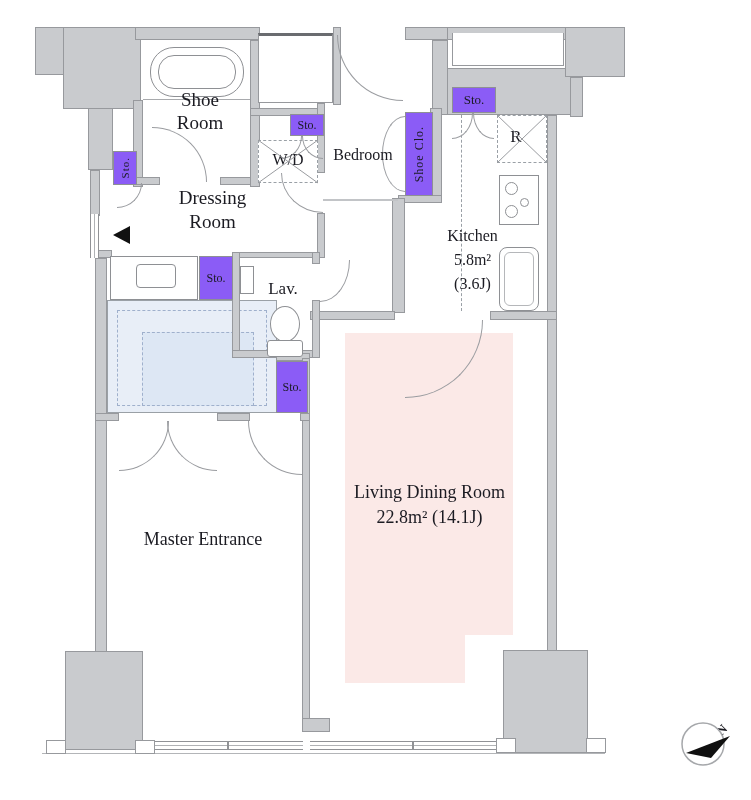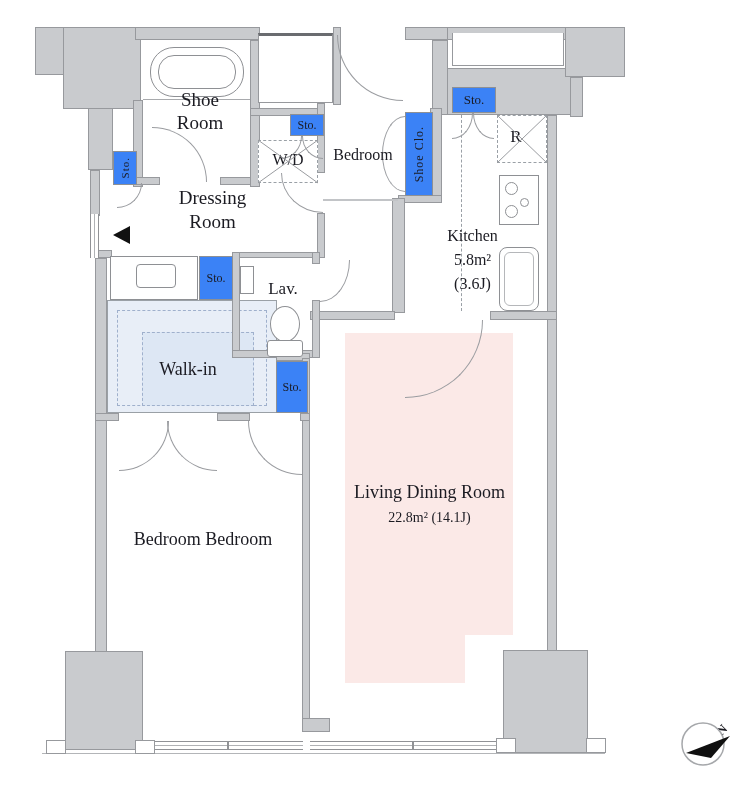"Sto." .sto { background: #3b82f6 -> #8b5cf6 }
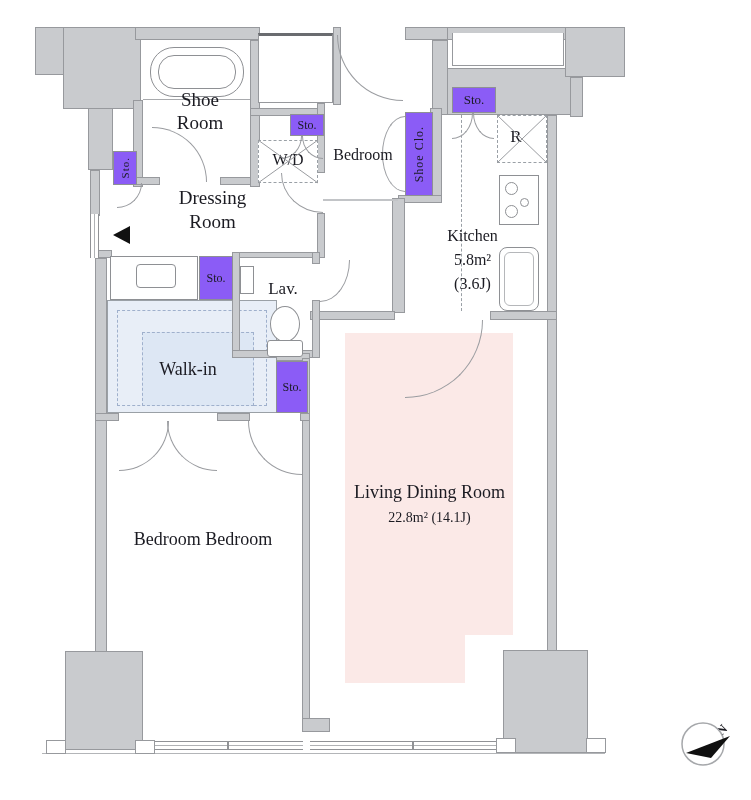"Walk-in" div { html: <div>Walk-in</div> -> none }
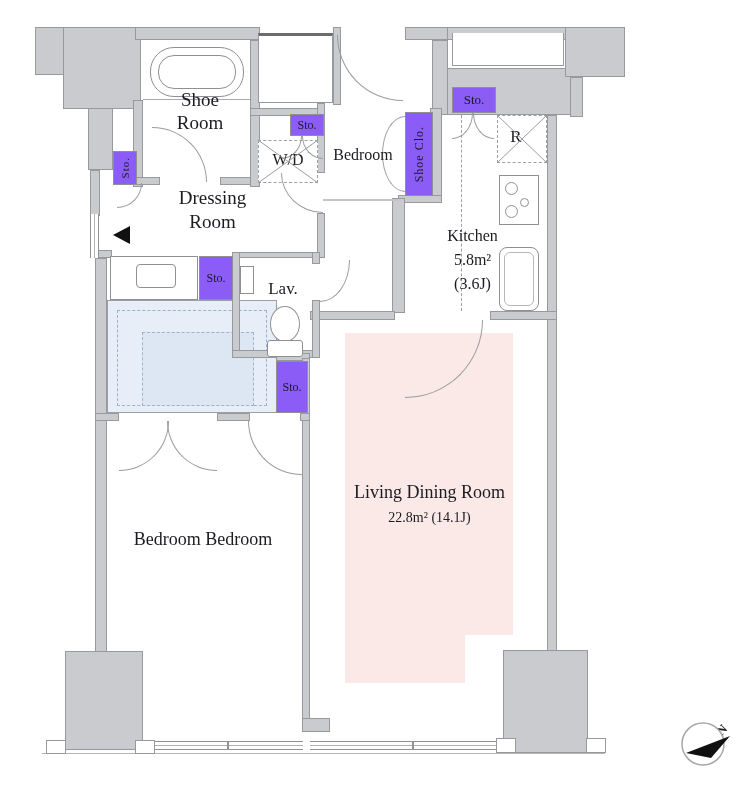"22.8m² (14.1J)" div { font-size: 14px -> 18px }
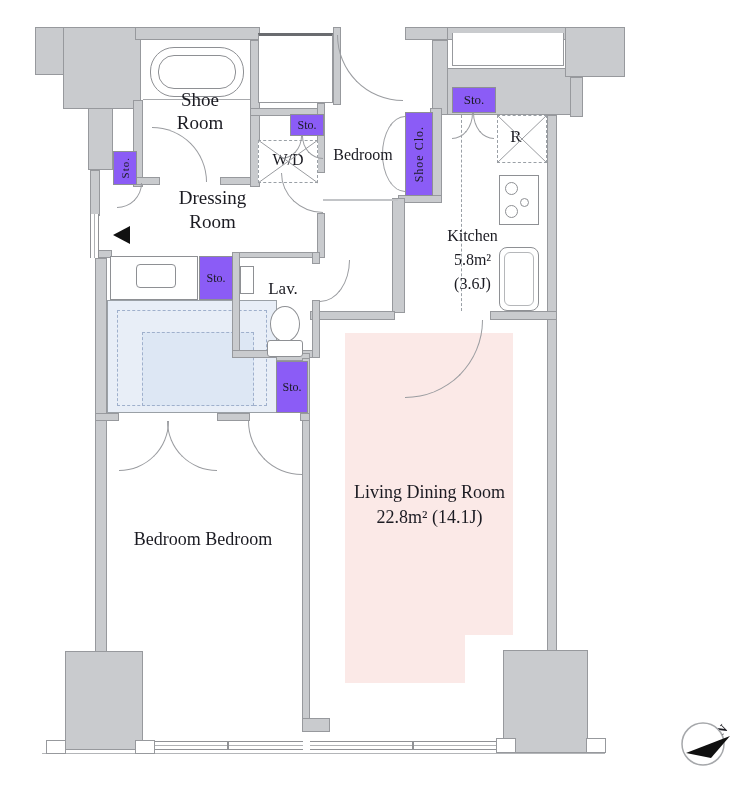"Bedroom Bedroom" div { text: Bedroom Bedroom -> Master Entrance }
